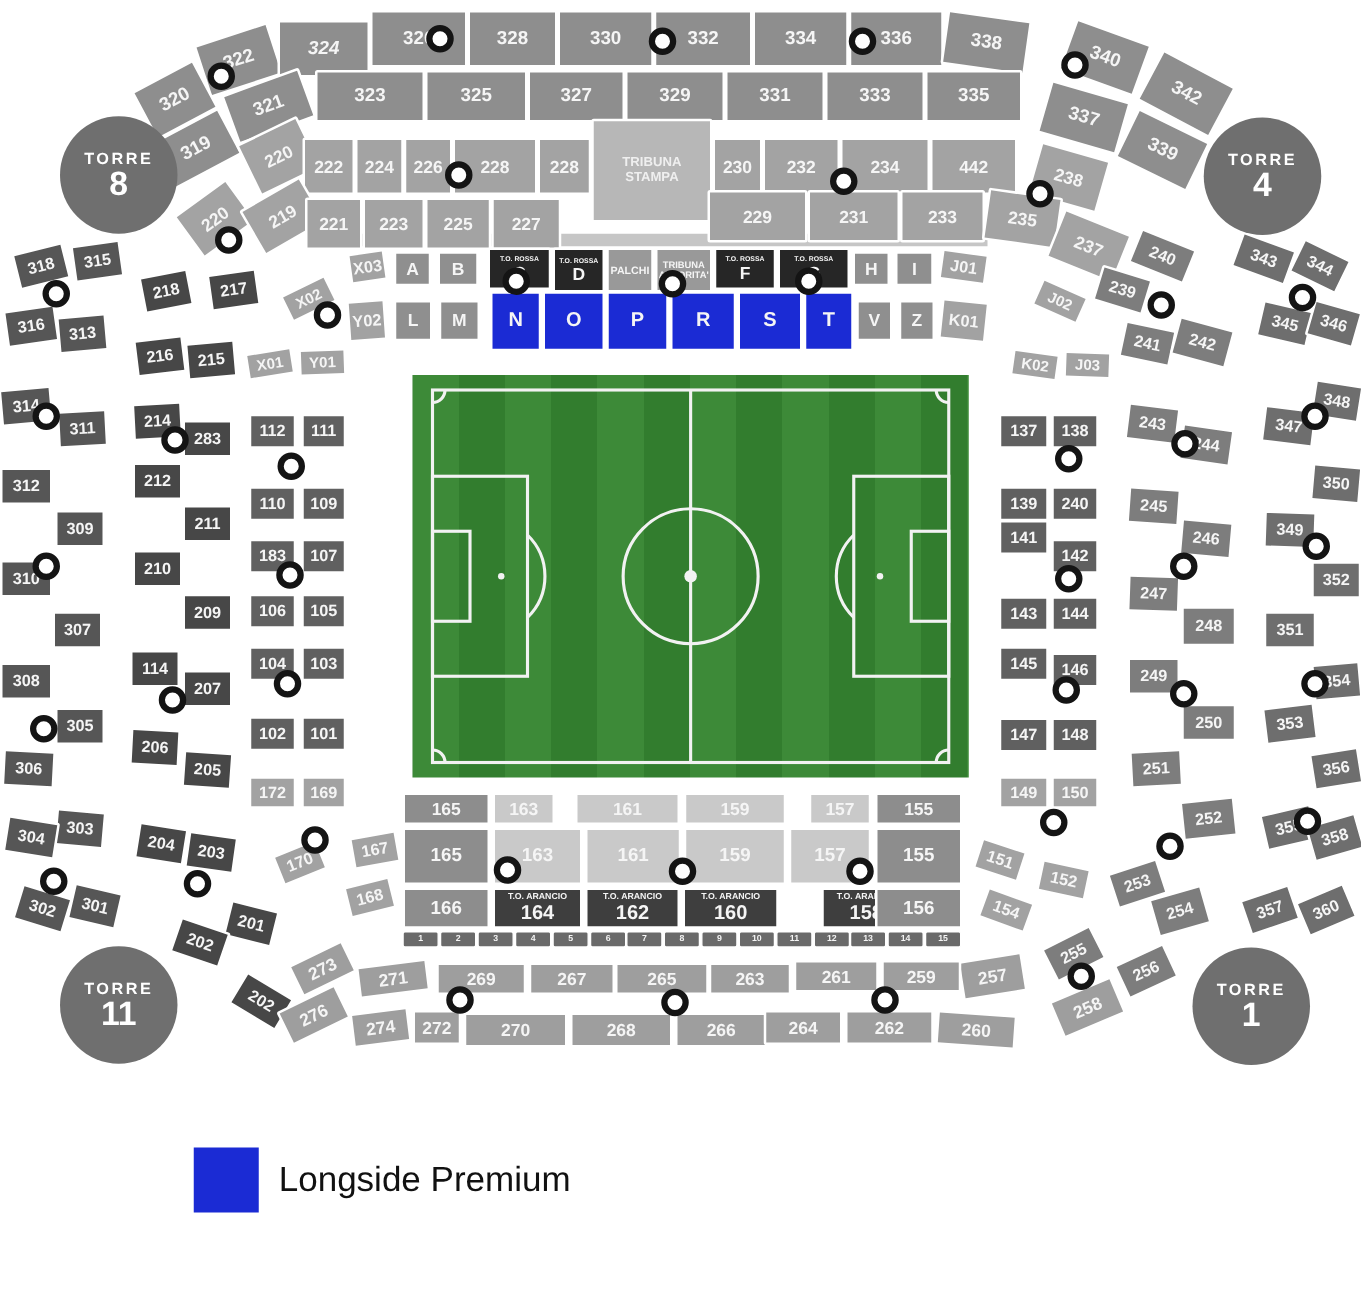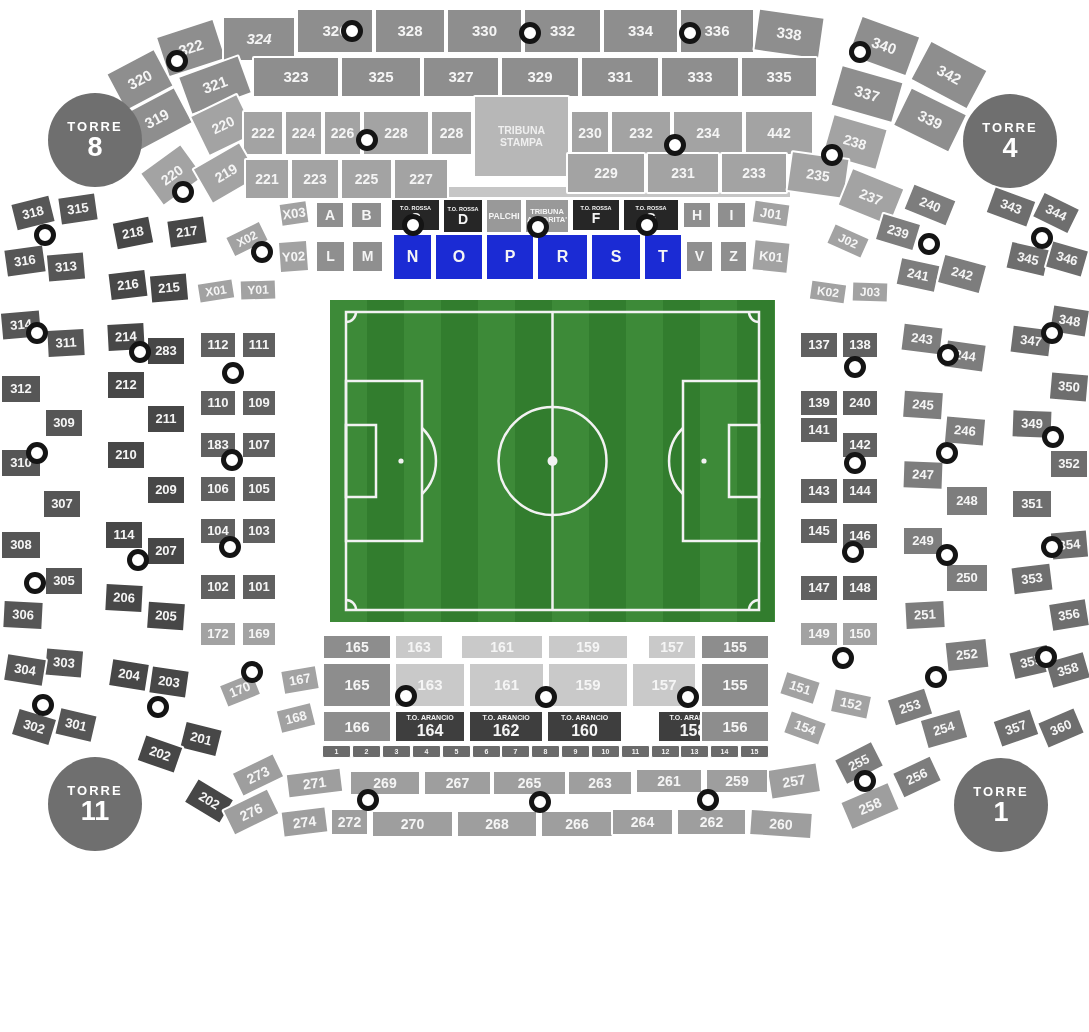"Longside Premium" div.legend-row { html: none -> <div> <div></div> <div>Longside Premium</div> </div> }
